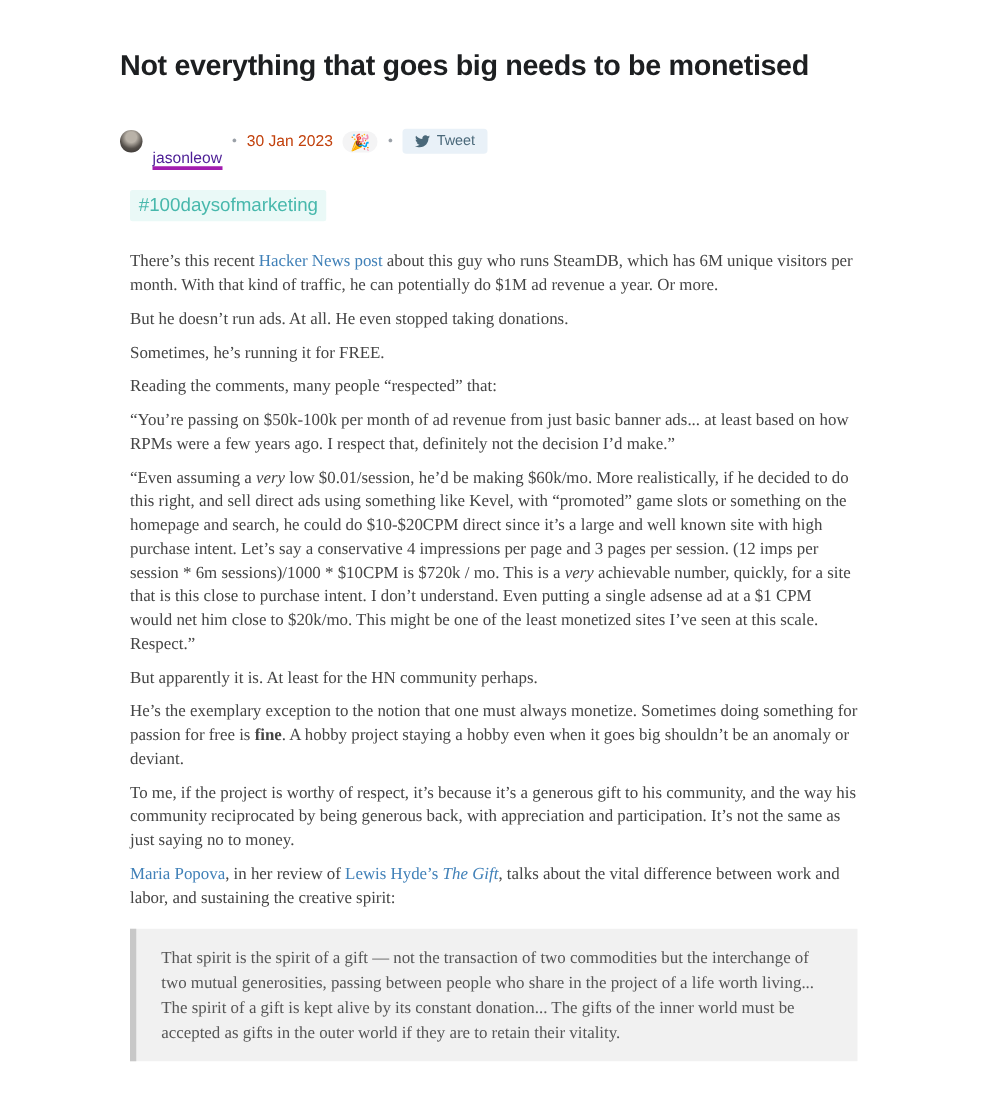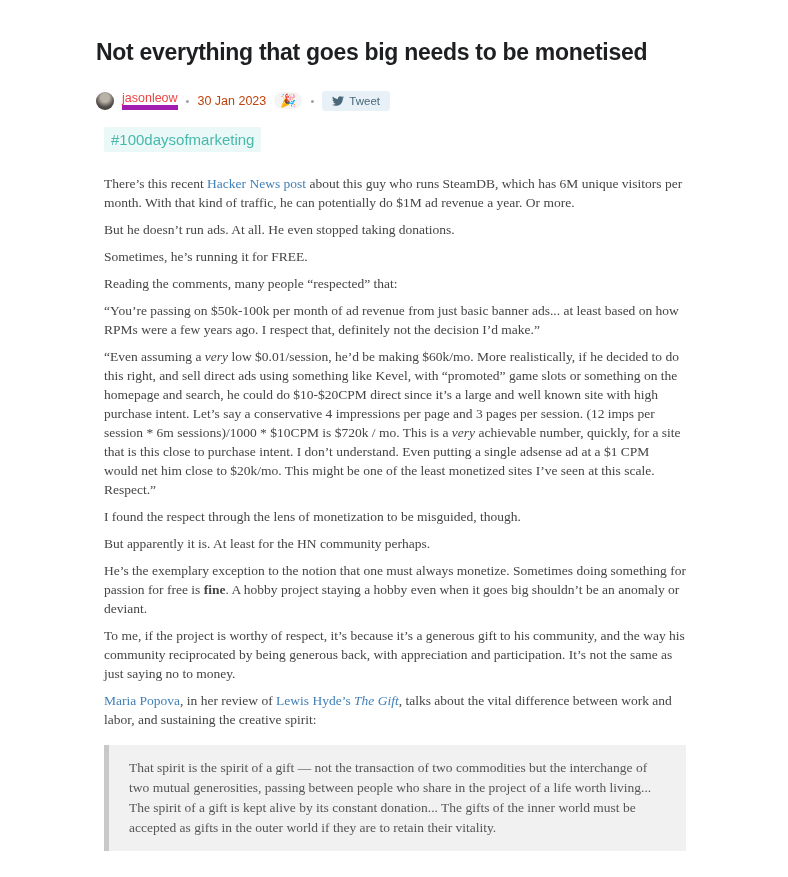"jasonleow" .author-name { border-bottom: 5px solid #a21caf -> 3px solid #a21caf; color: #ef4444 -> #4c1d95; margin-top: none -> 28px }
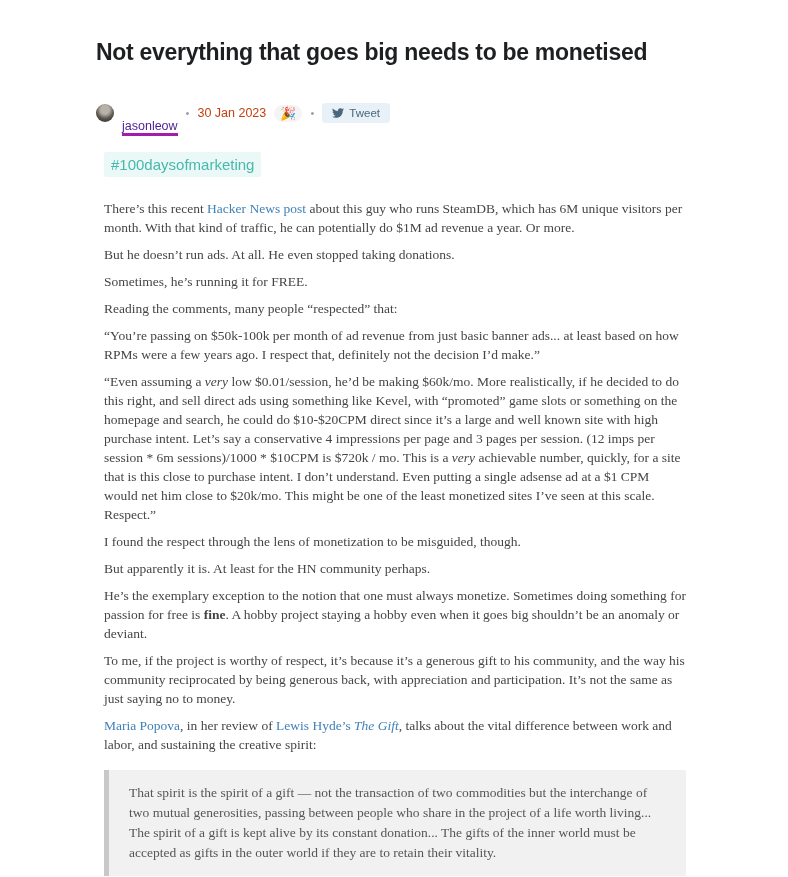"I found the respect through" p { html: <p><span>I found the respect through the lens of monetization to be misguided, though.</span></p> -> none }
